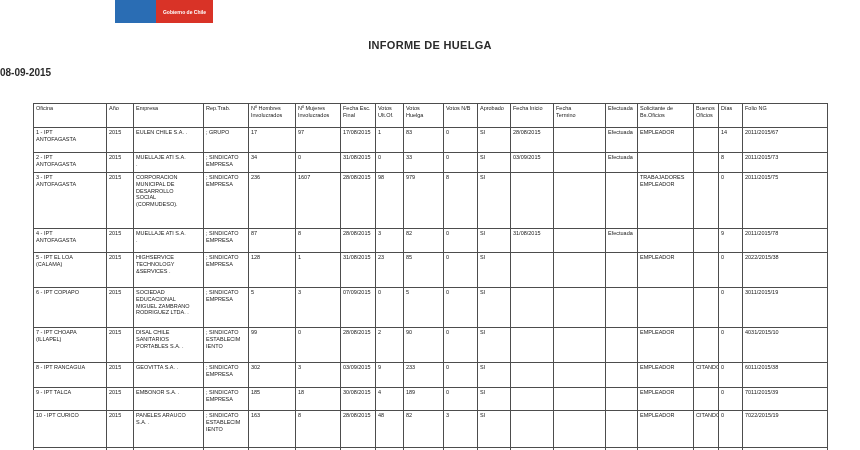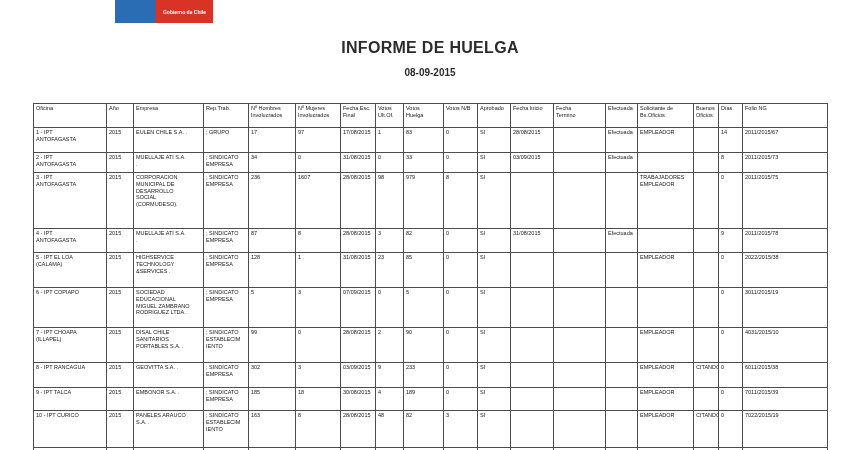"INFORME DE HUELGA" .title { font-size: 16px -> 11px }
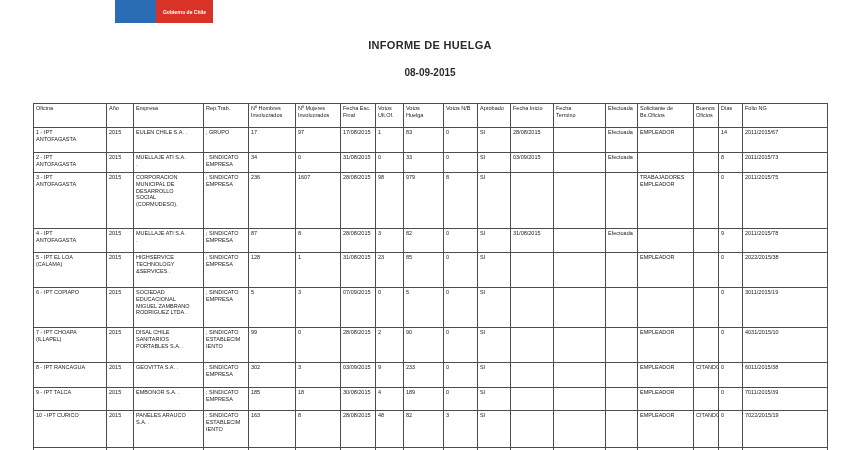"08-09-2015" .date { text-align: center -> none }
